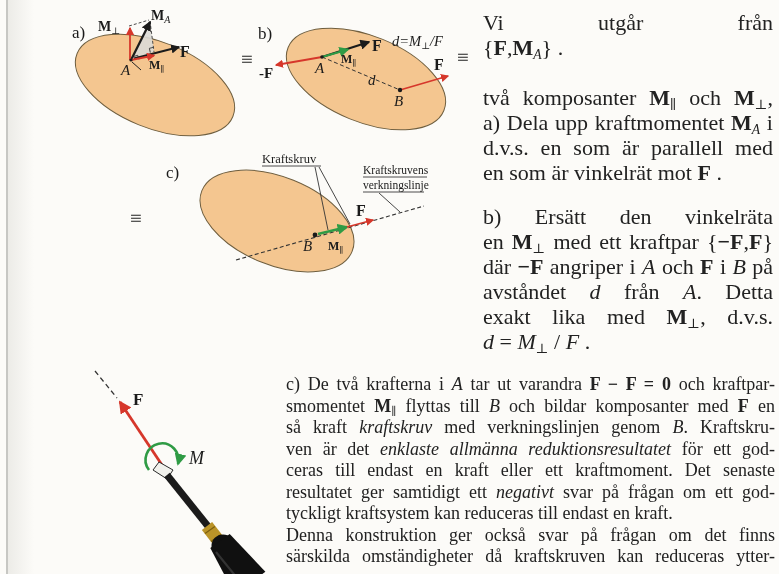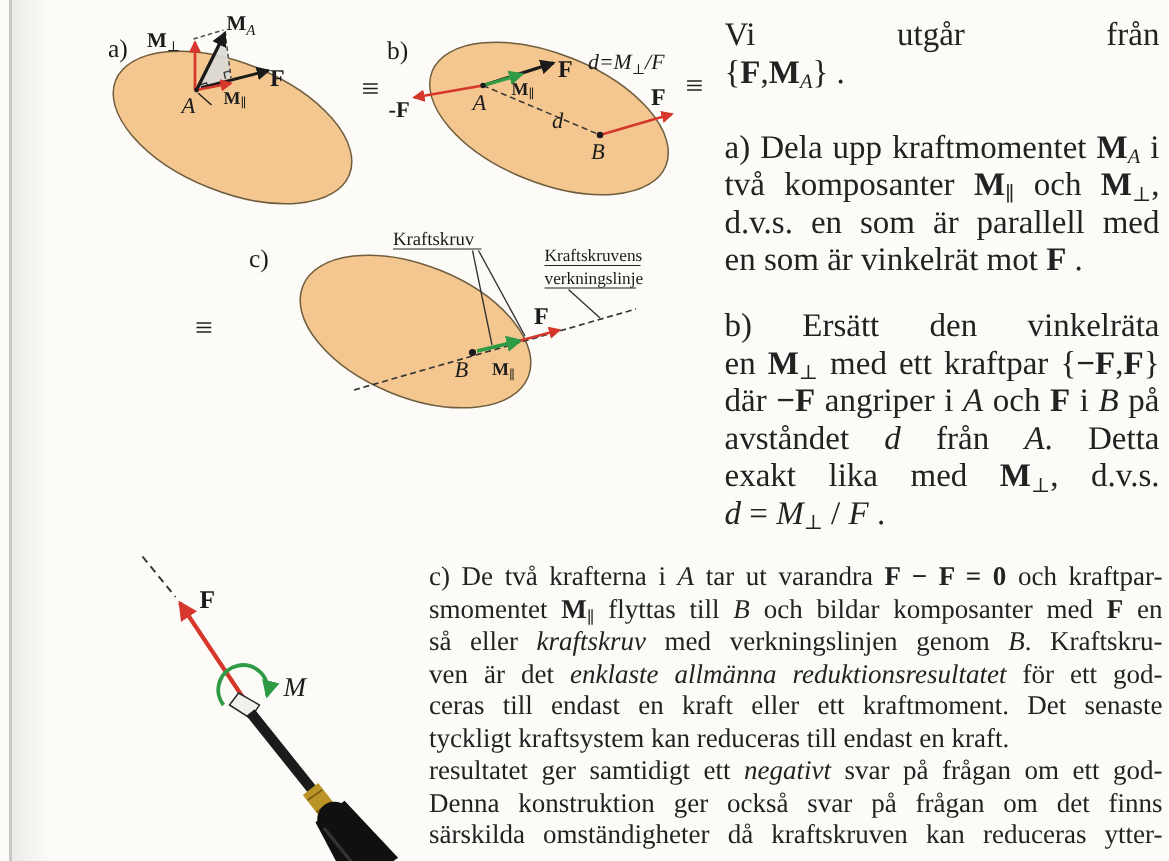"a) Dela upp kraftmomentet MA" div.tl { order: before "två komposanter M∥ och M⊥," -> after "två komposanter M∥ och M⊥," }
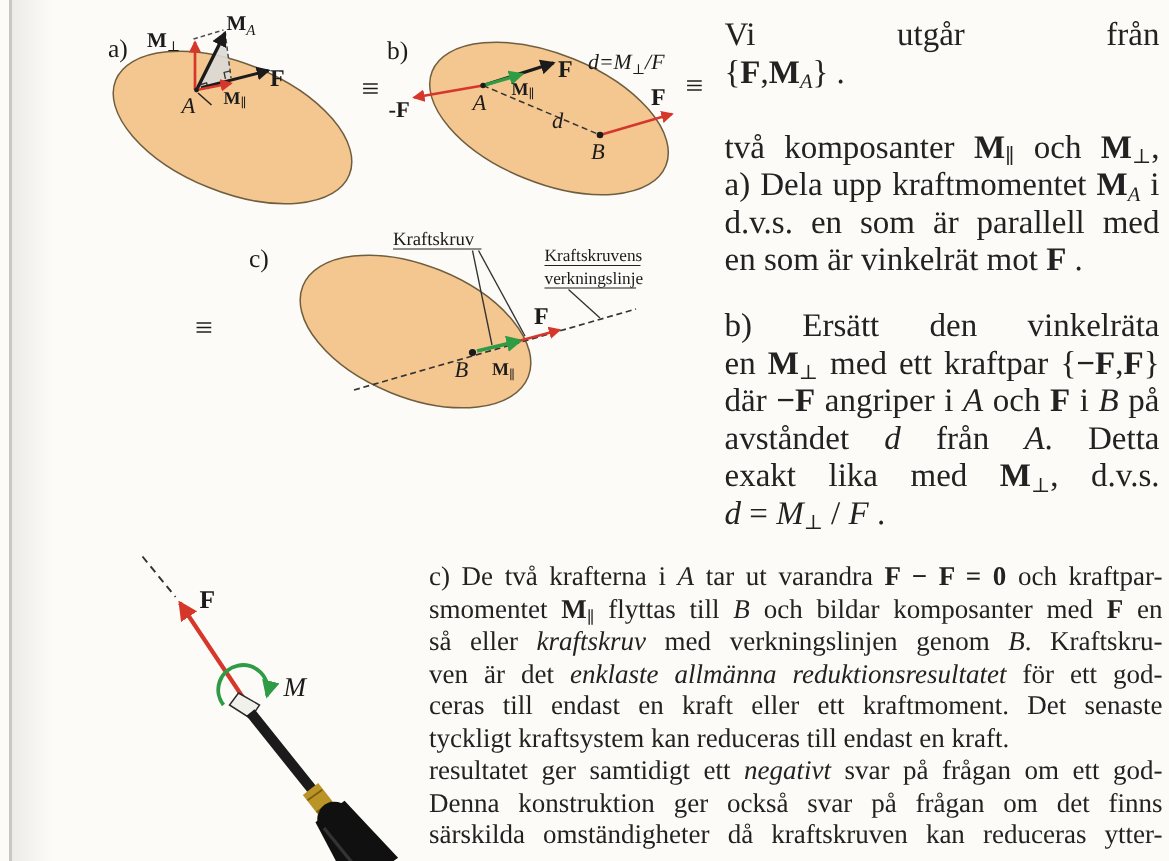"så eller" span { text: eller -> kraft }
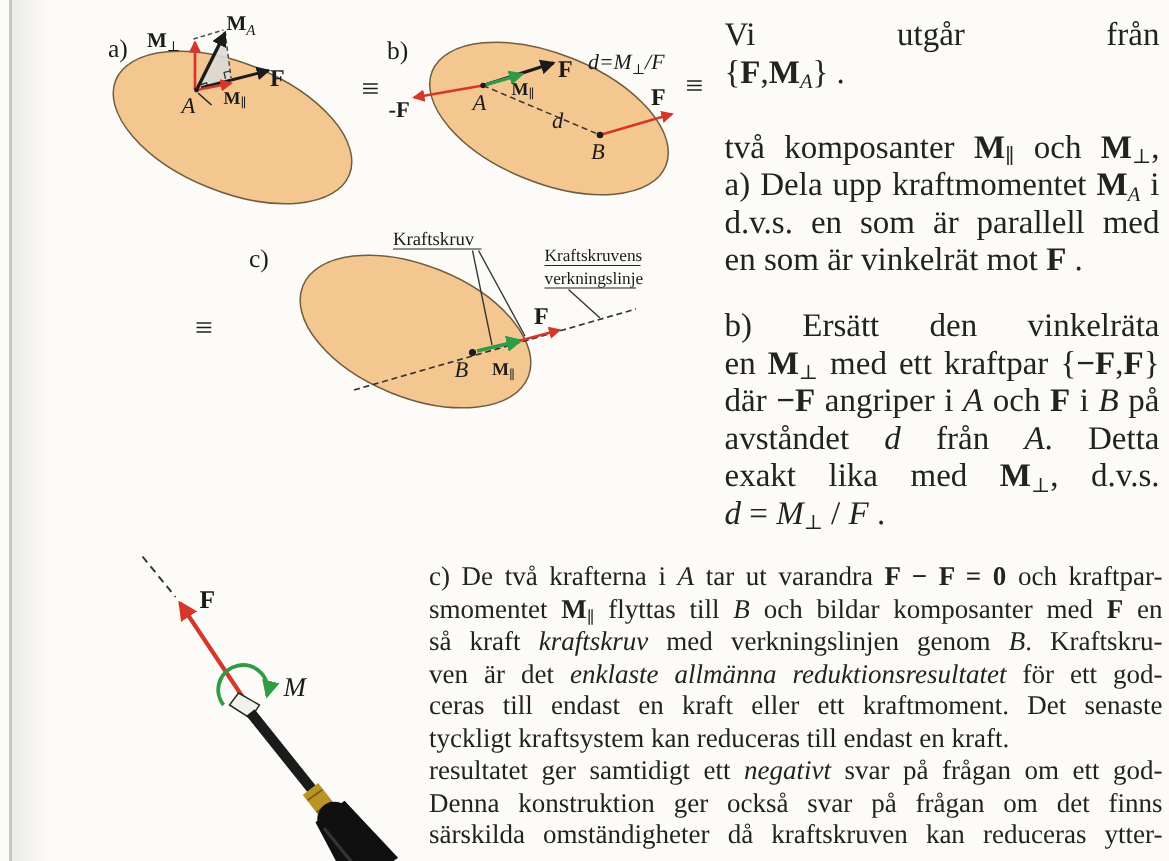"tyckligt kraftsystem kan reduceras till" div.tl { order: before "resultatet ger samtidigt ett negativt" -> after "resultatet ger samtidigt ett negativt" }
